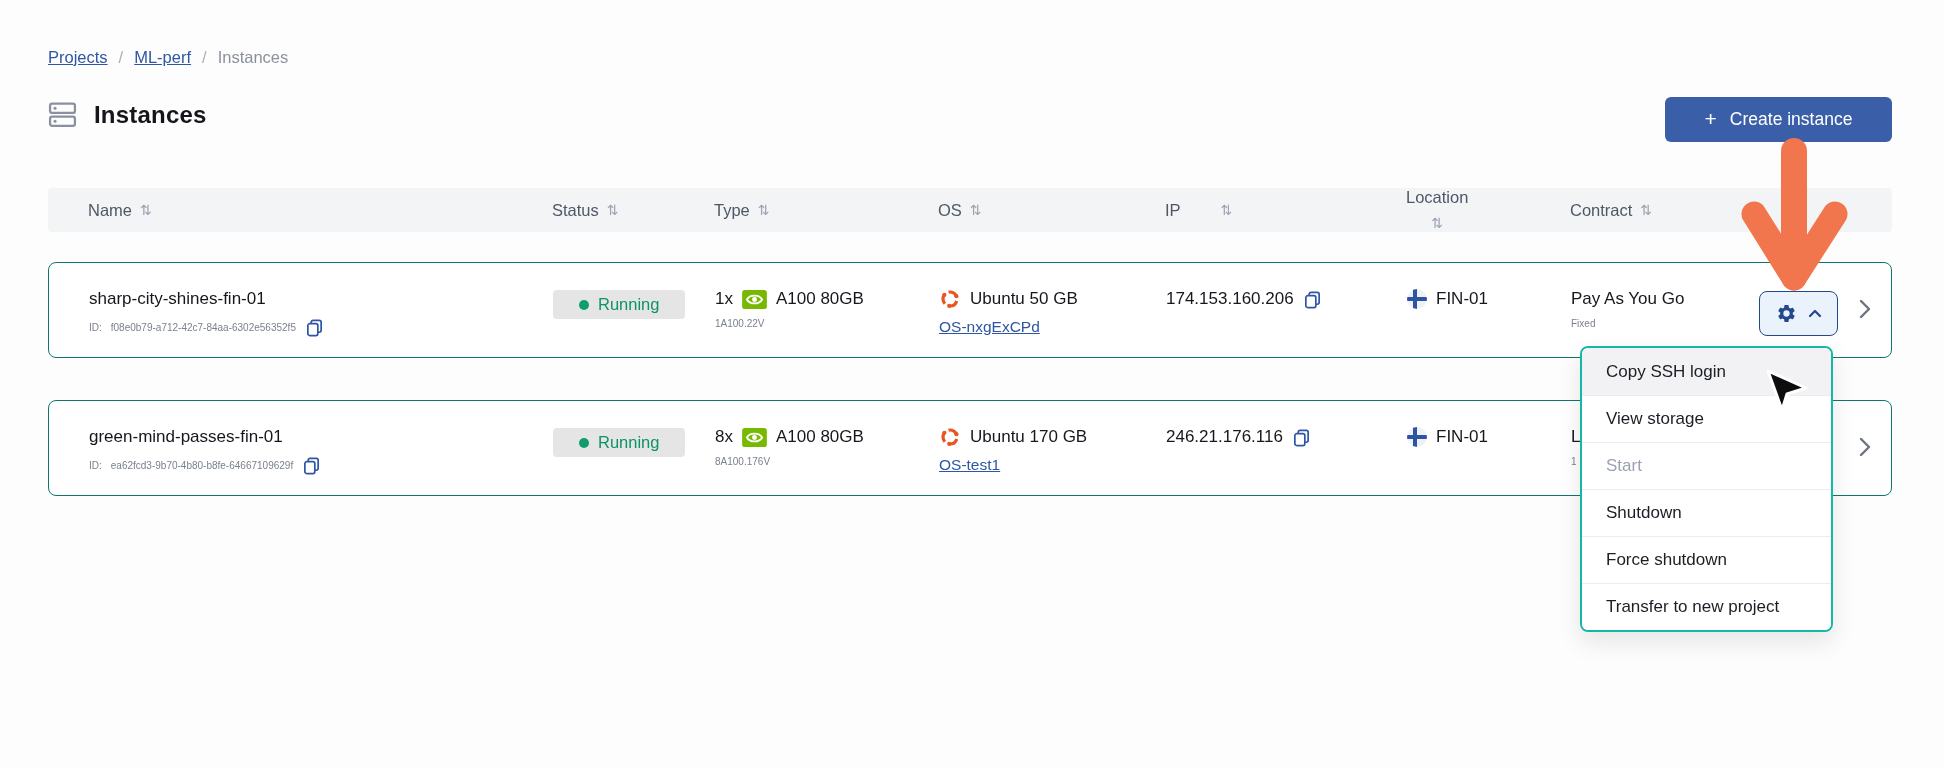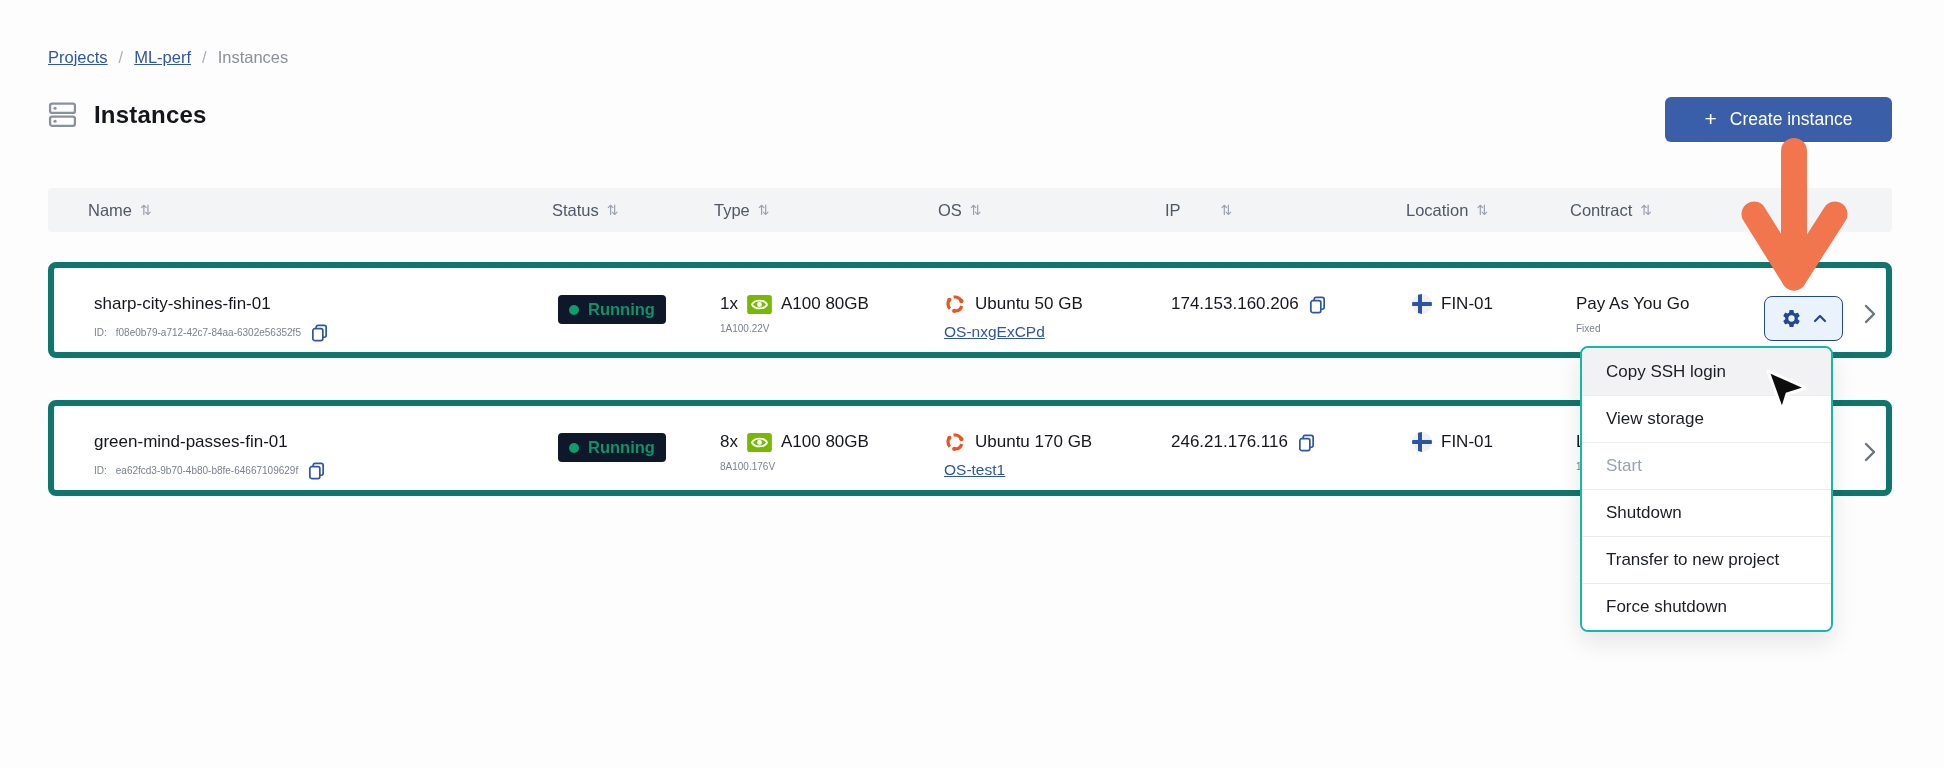"Location" .c-loc { flex-direction: none -> column }
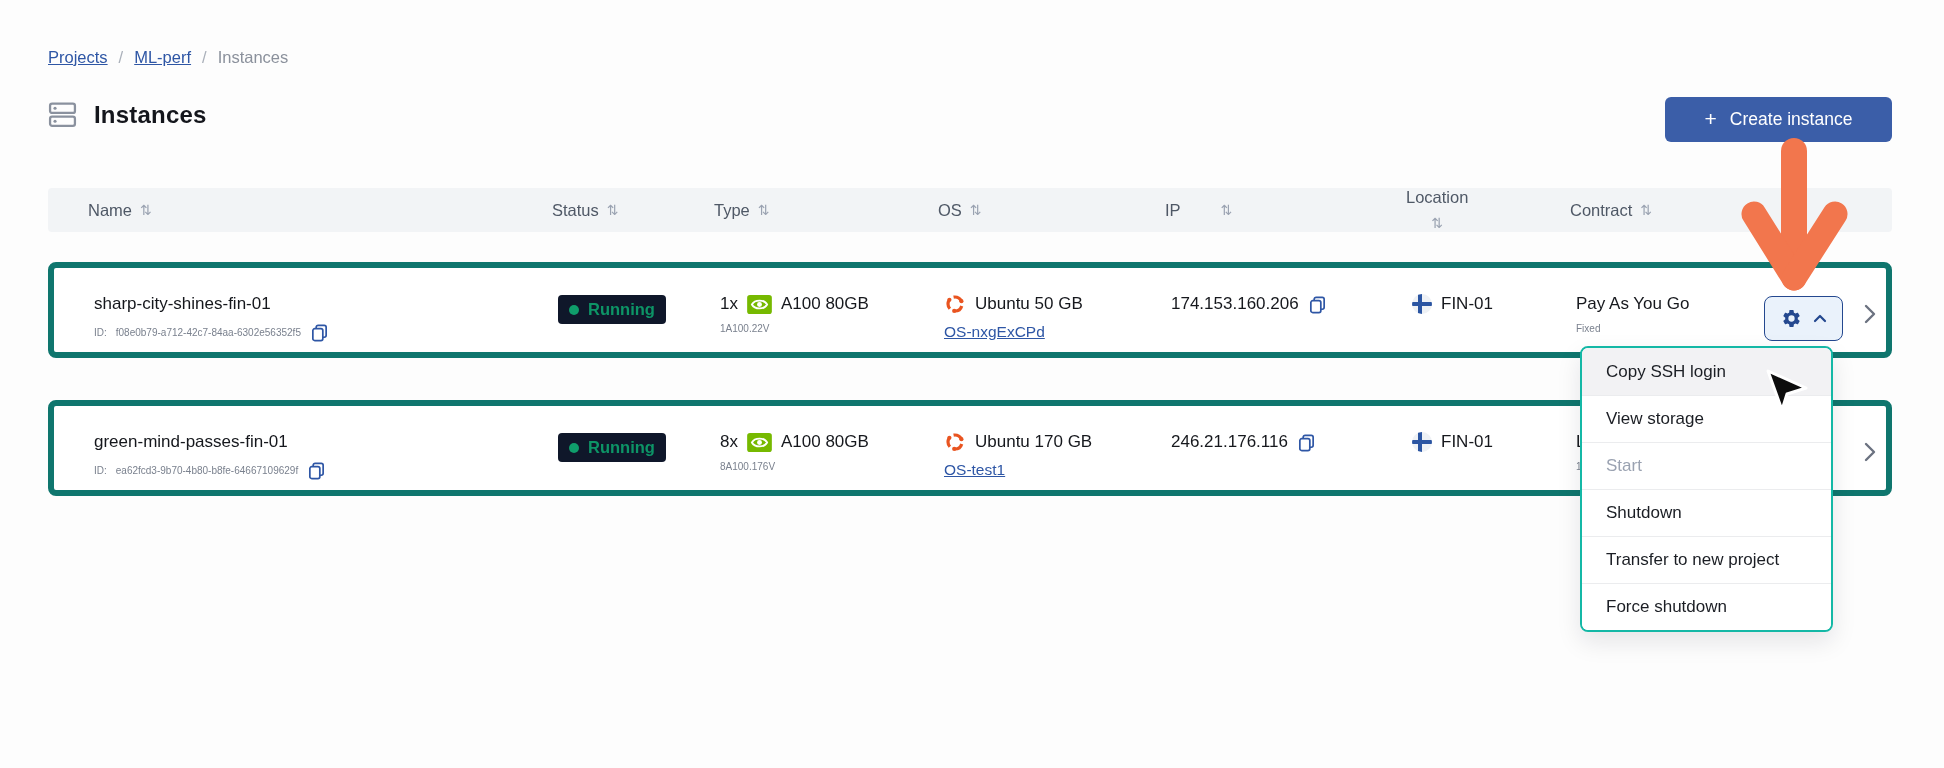"sharp-city-shines-fin-01" .row { border: 6px solid #0f766e -> 1px solid #0f766e }
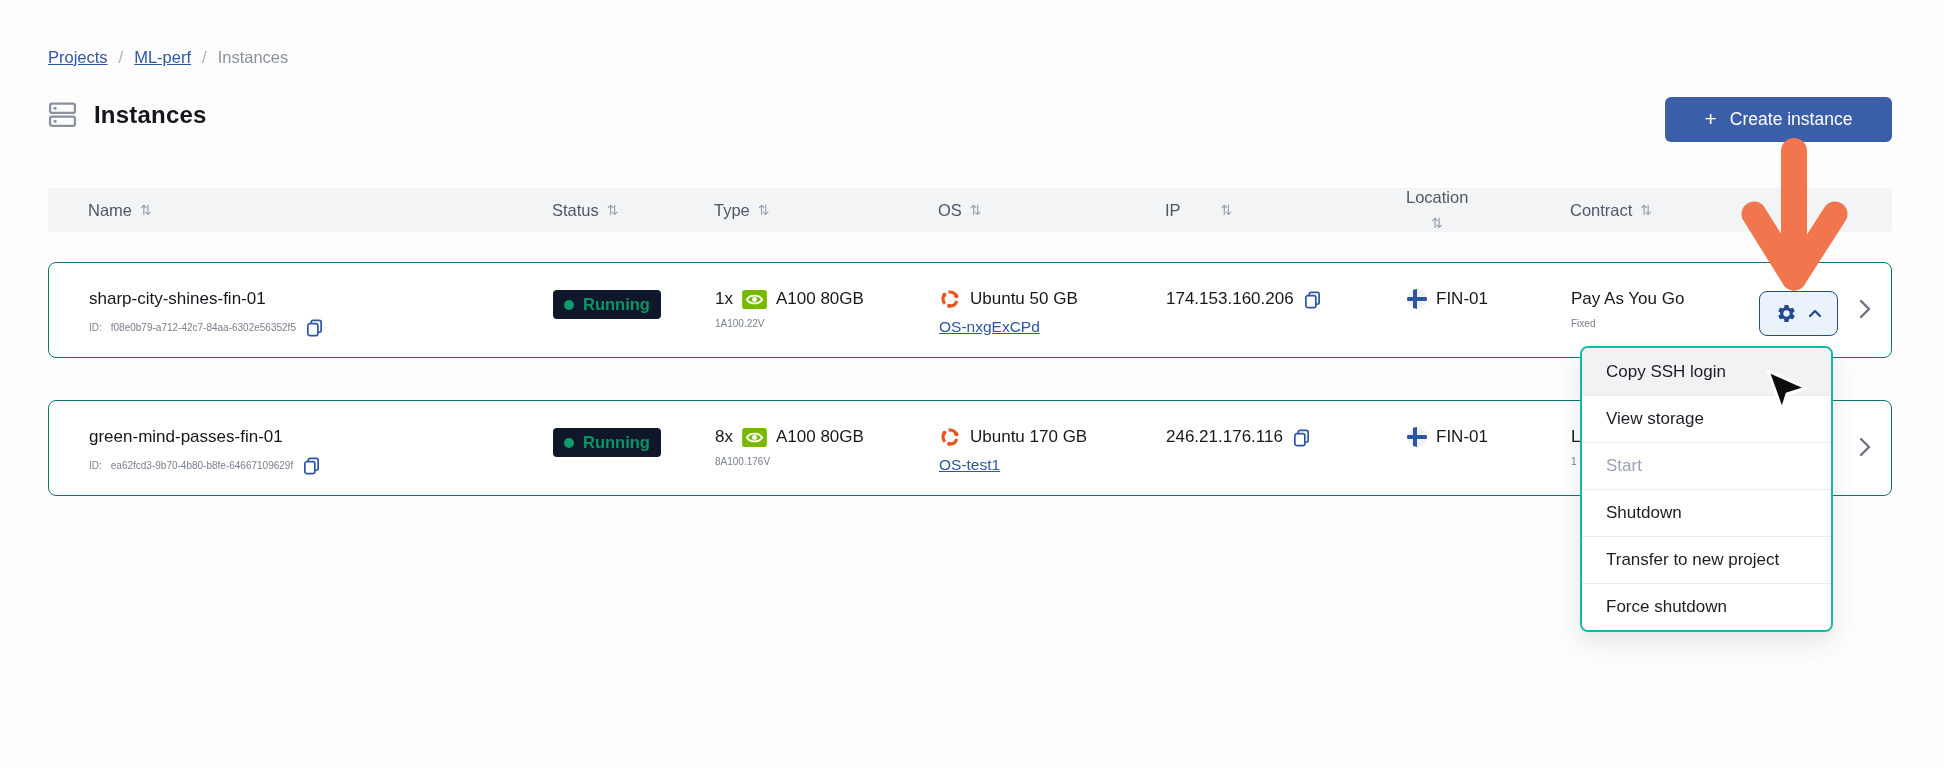"Running" .status-pill { background: #0f172a -> #e5e5e5; font-weight: 700 -> 400; padding: 5px 11px -> 5px 26px }
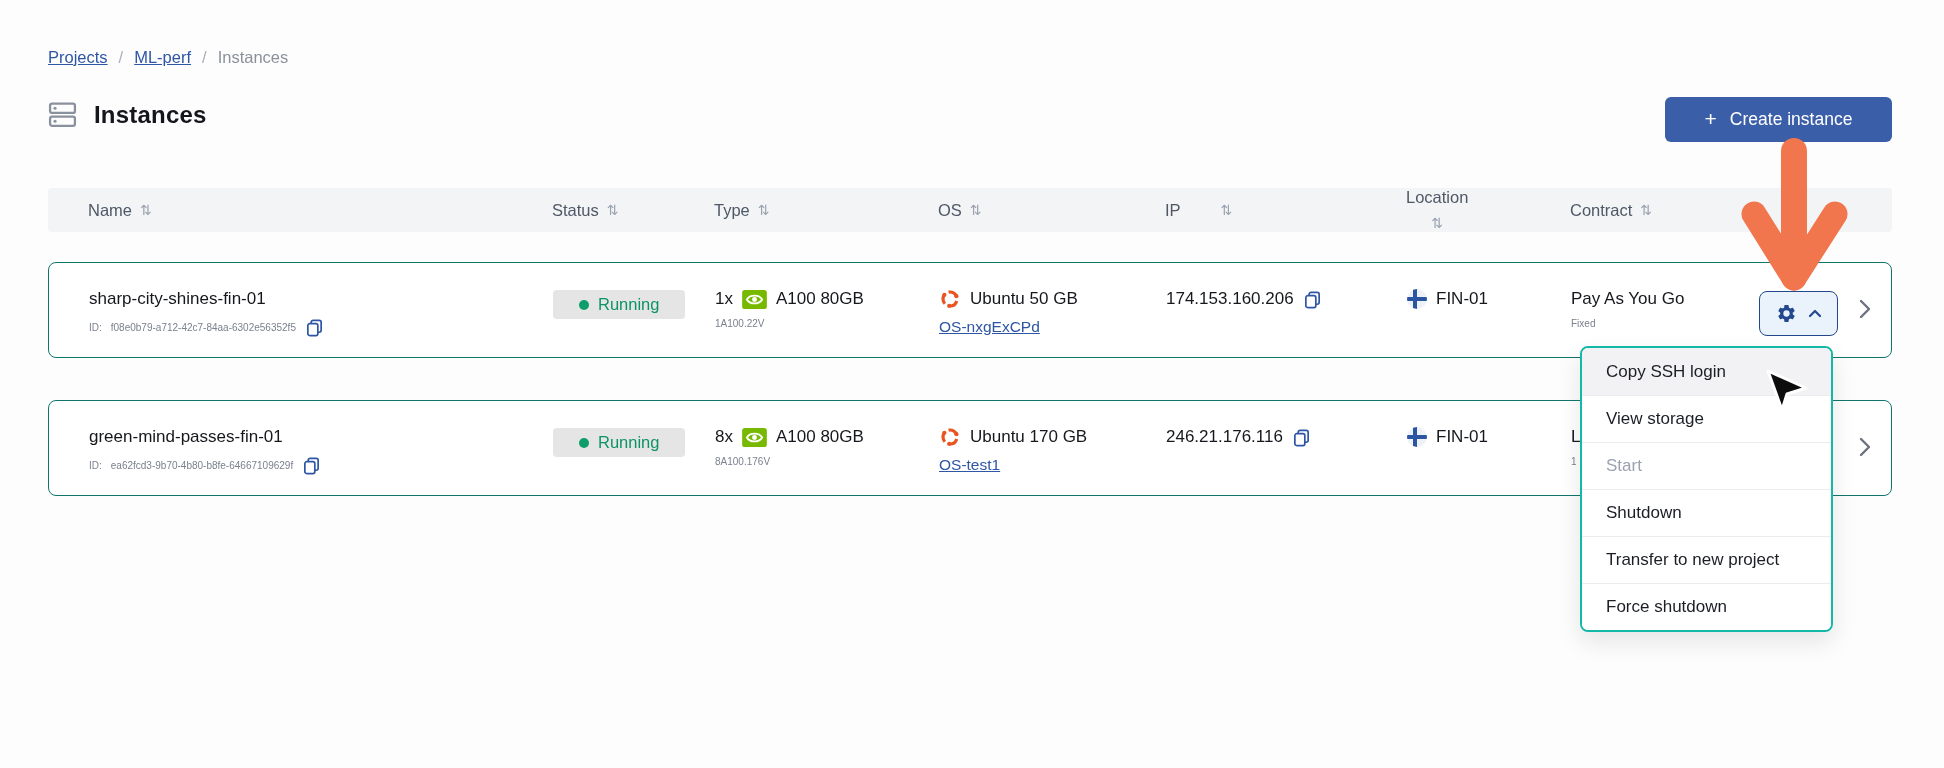"Transfer to new project" div.menu-item { order: before "Force shutdown" -> after "Force shutdown" }
